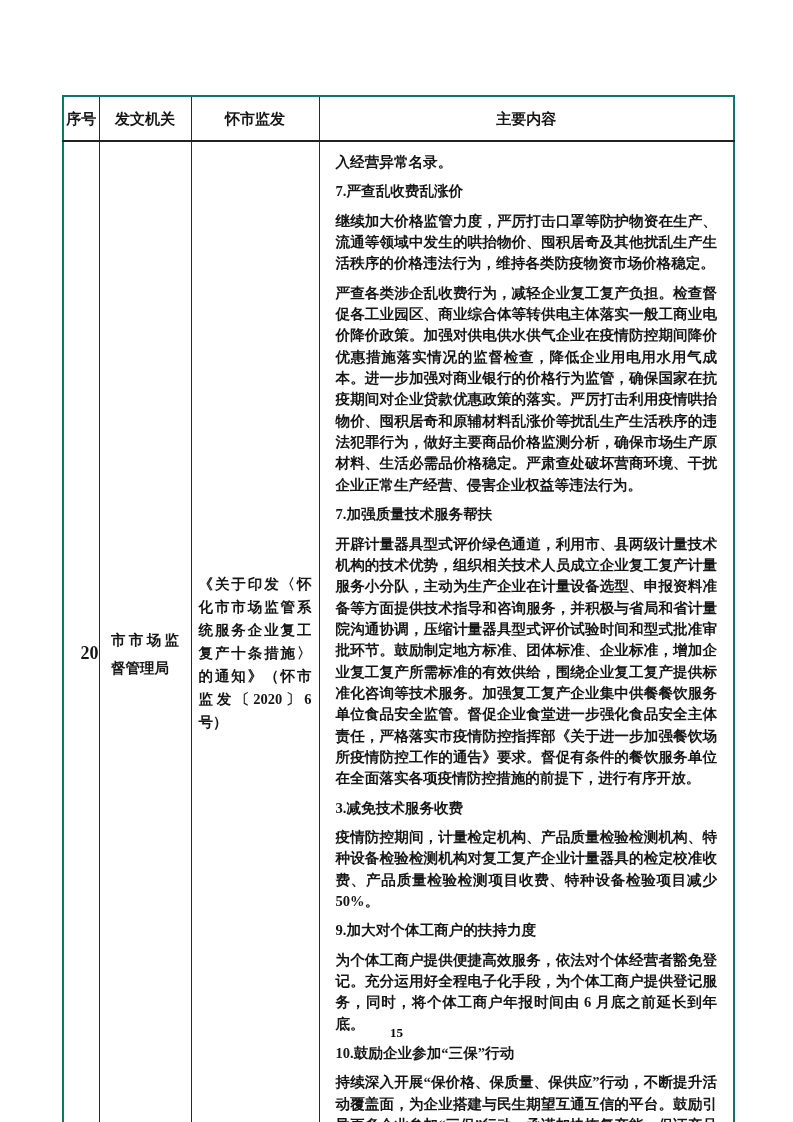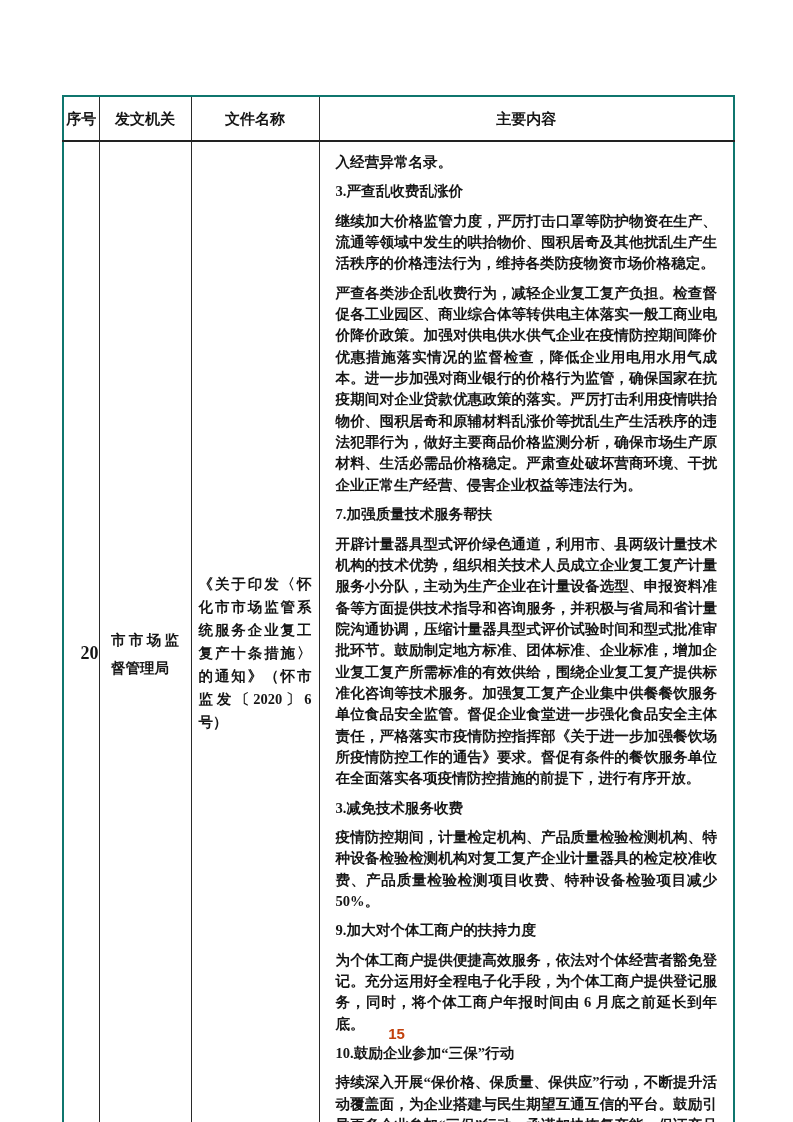"文件名称" th { text: 文件名称 -> 怀市监发 }
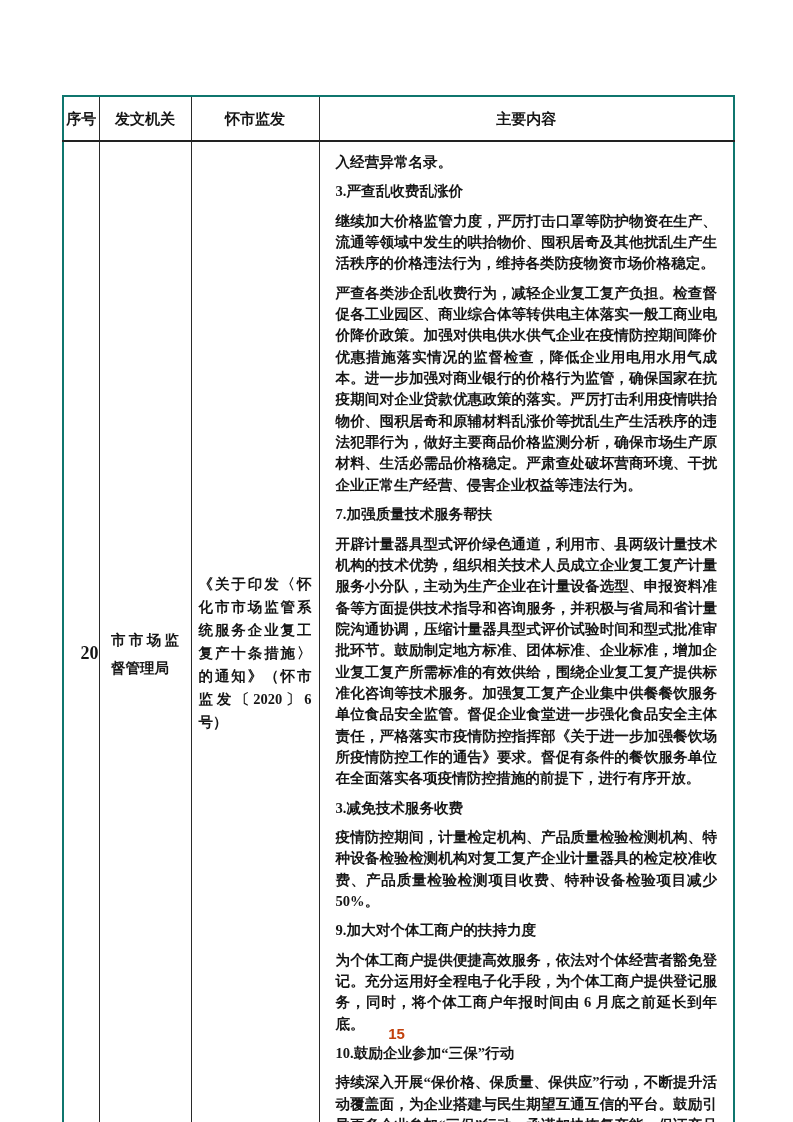"3.严查乱收费乱涨价" div.para { text: 3 -> 7 }
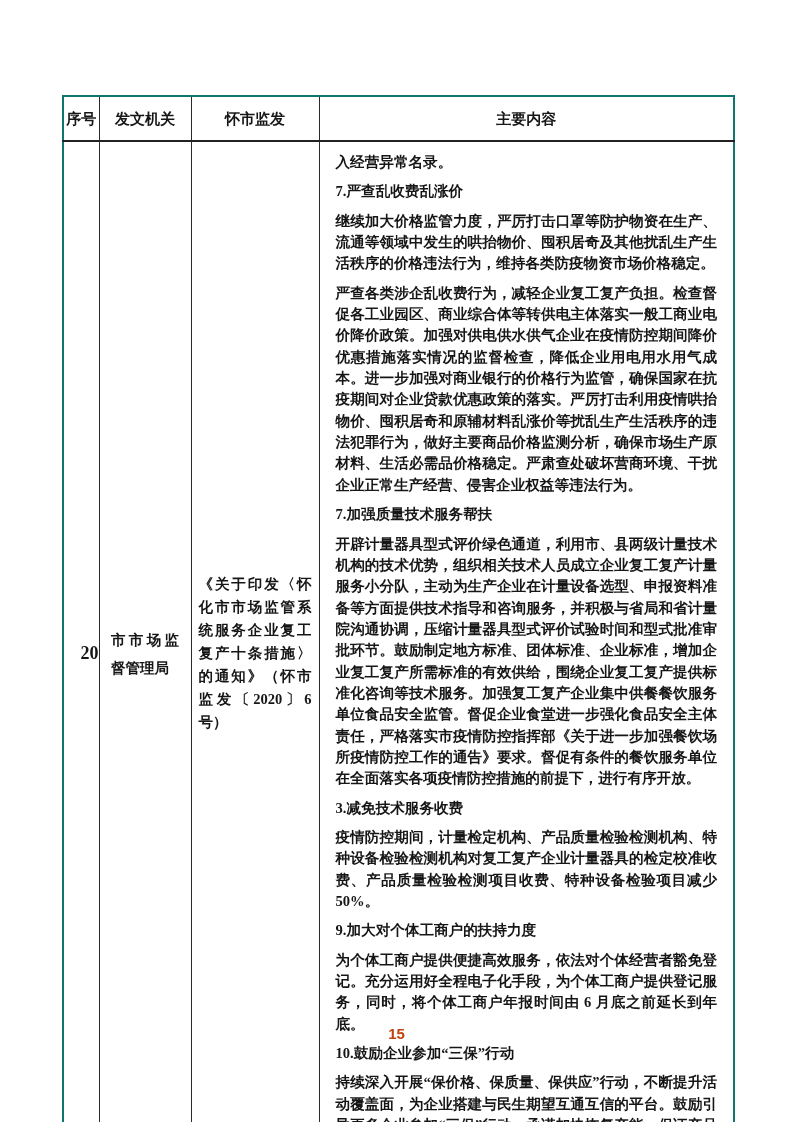"15" .page-number { color: #c2410c -> #000000; font-family: Liberation Sans, sans-serif -> Liberation Serif, serif; font-size: 15px -> 13px }
